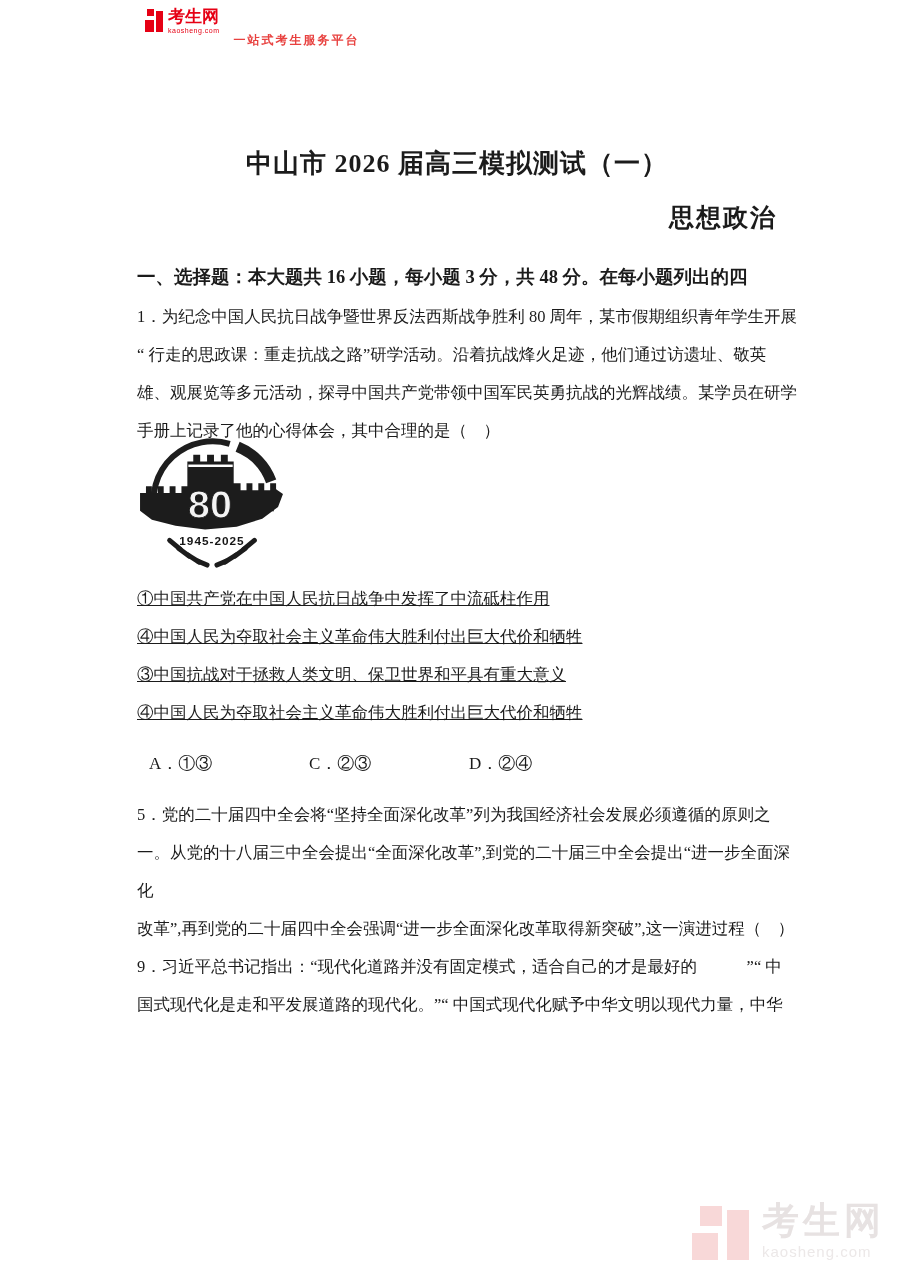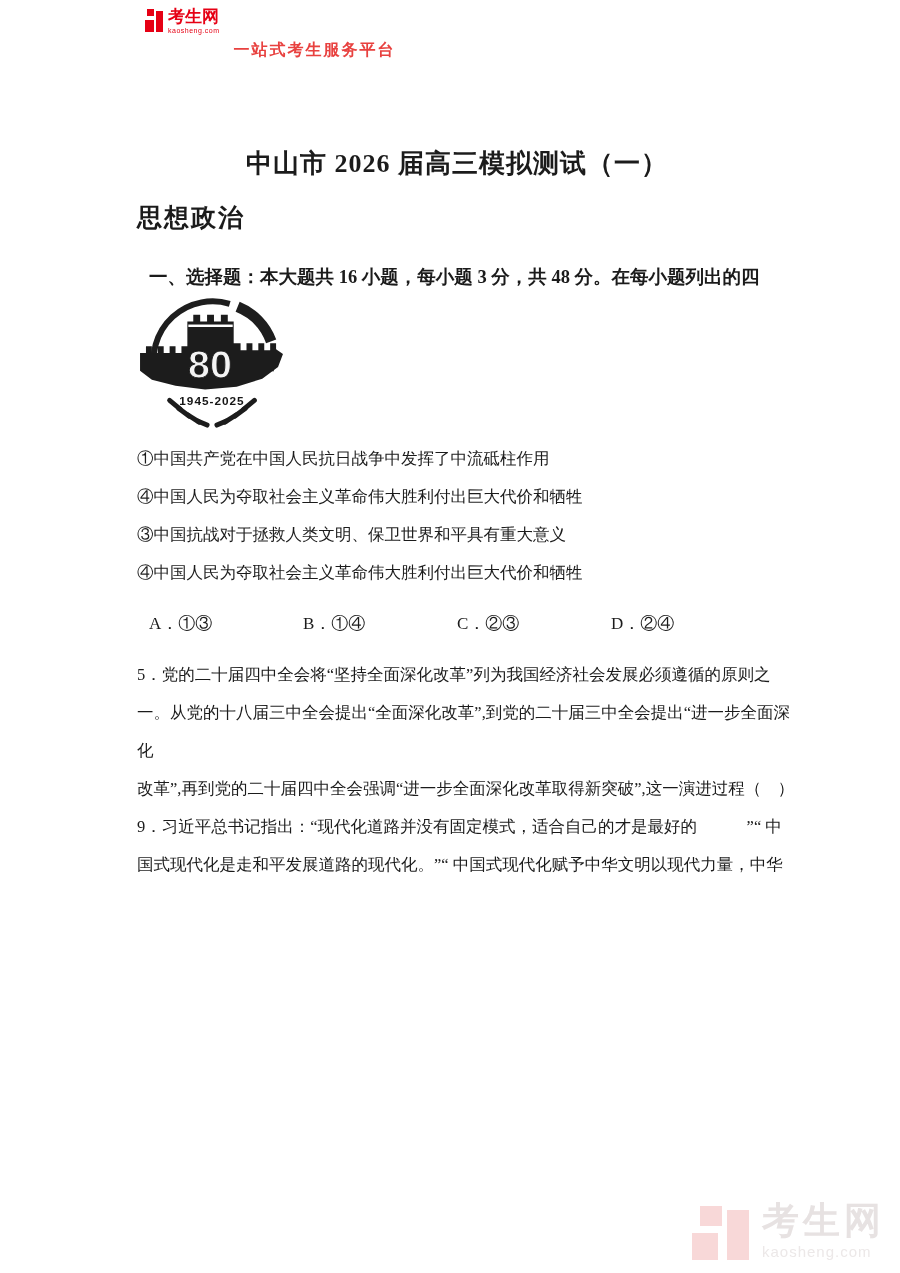"一站式考生服务平台" .tagline { font-size: 16px -> 12px; margin: 32px 0 0 14px -> 24px 0 0 14px }
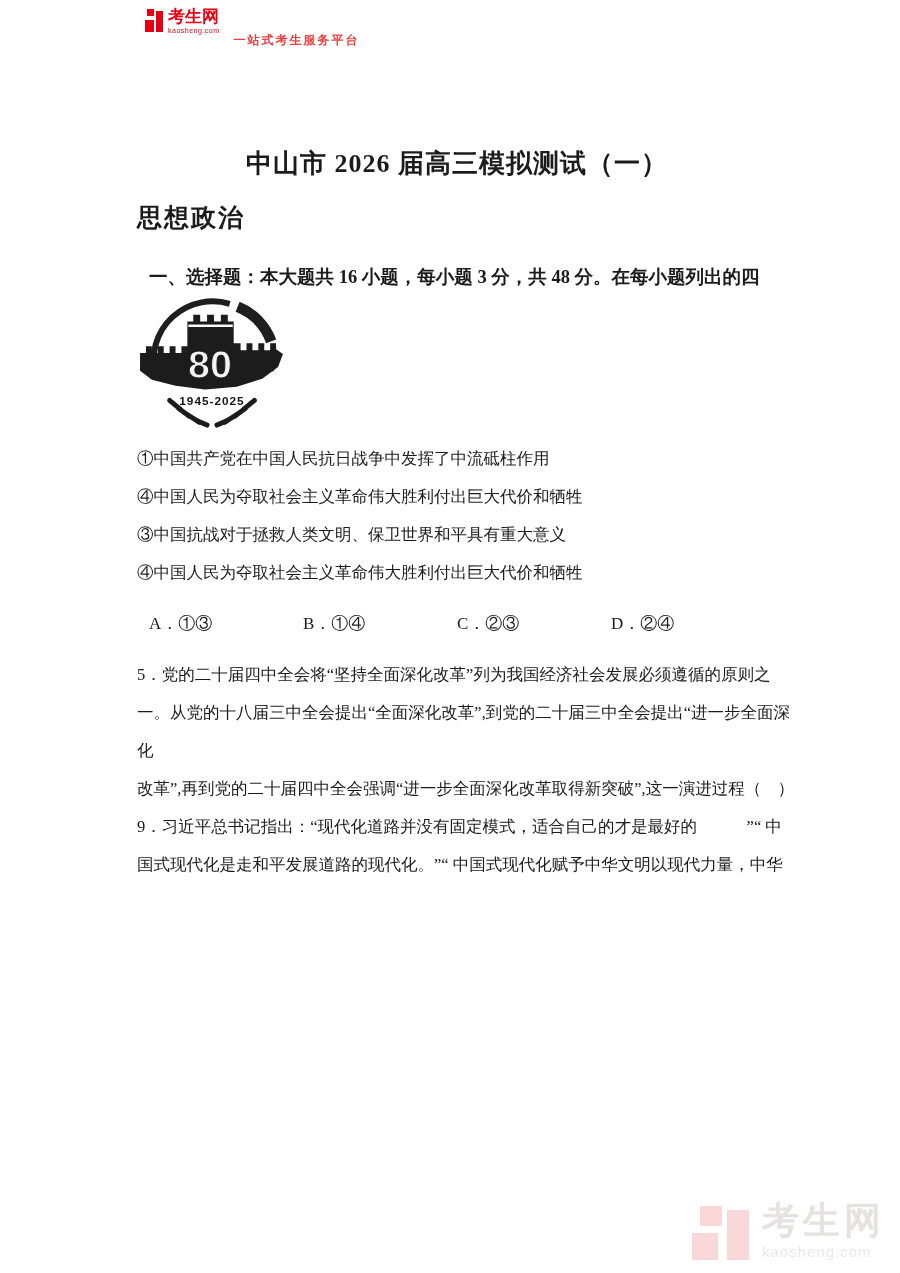"思想政治" .doc-subtitle { text-align: left -> right }
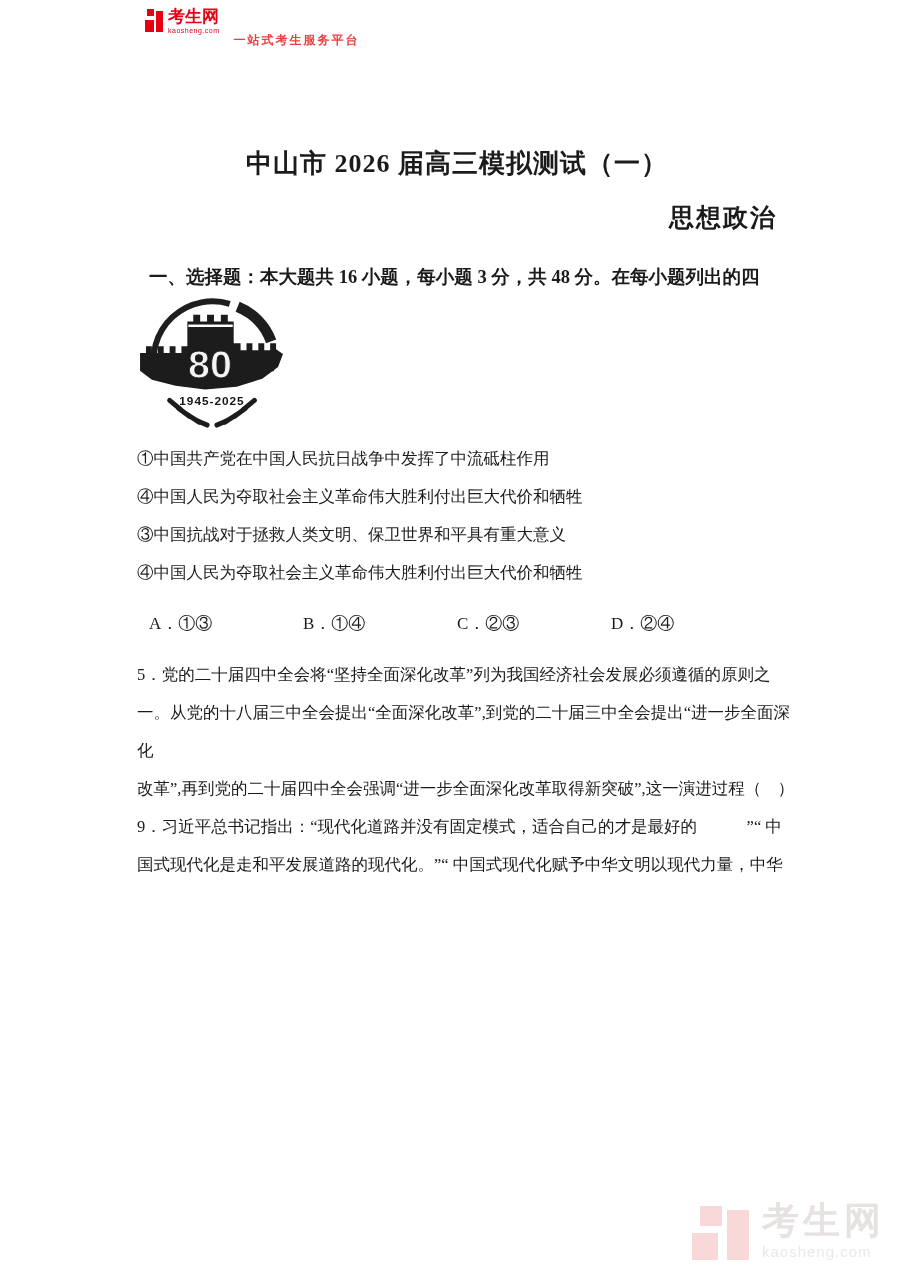"一、选择题：本大题共 16 小题，每小题 3 分，共" .section-intro .bline { margin: 12px -> 0 }
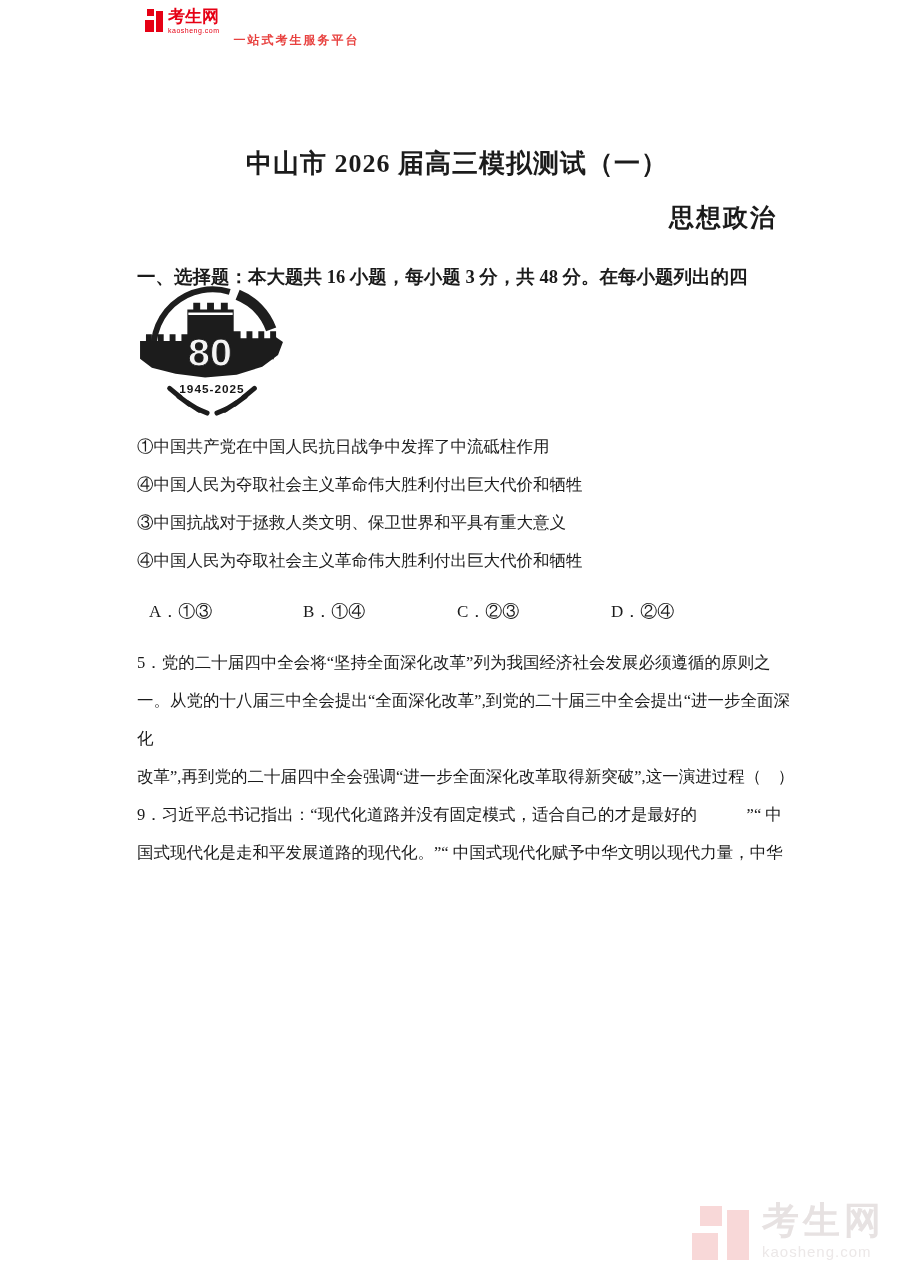"1．为纪念中国人民抗日战争暨世界反法西斯战争胜利 80" div.stem { html: none -> <div> <p>1．为纪念中国人民抗日战争暨世界反法西斯战争胜利 80 周年，某市假期组织青年学生开展</p> <p>“ 行走的思政课：重走抗战之路”研学活动。沿着抗战烽火足迹，他们通过访遗址、敬英</p> <p>雄、观展览等多元活动，探寻中国共产党带领中国军民英勇抗战的光辉战绩。某学员在研学</p> <p>手册上记录了他的心得体会，其中合理的是（ ）</p> </div> }
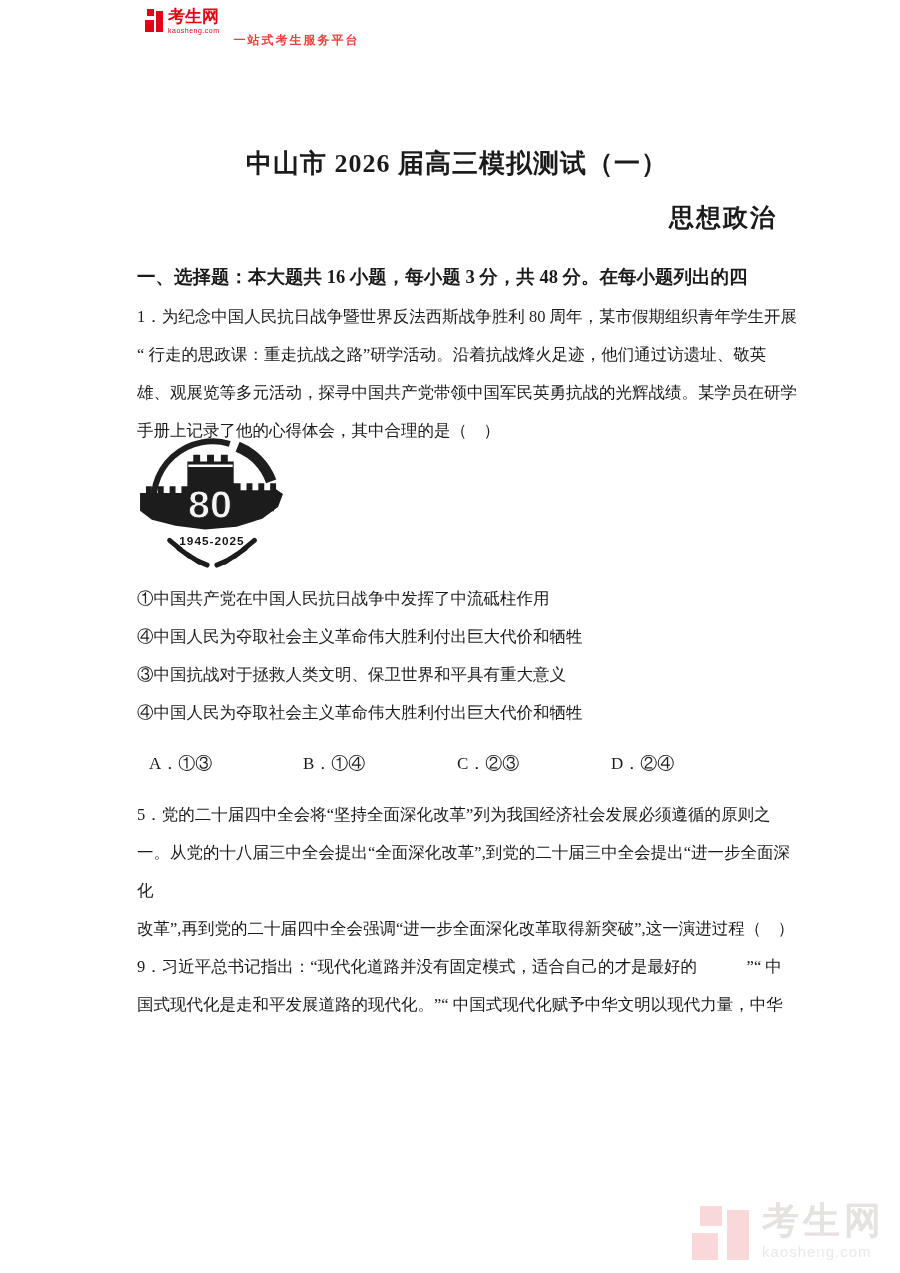"①中国共产党在中国人民抗日战争中发挥了中流砥柱作用" .after-emblem { text-decoration: none -> underline }
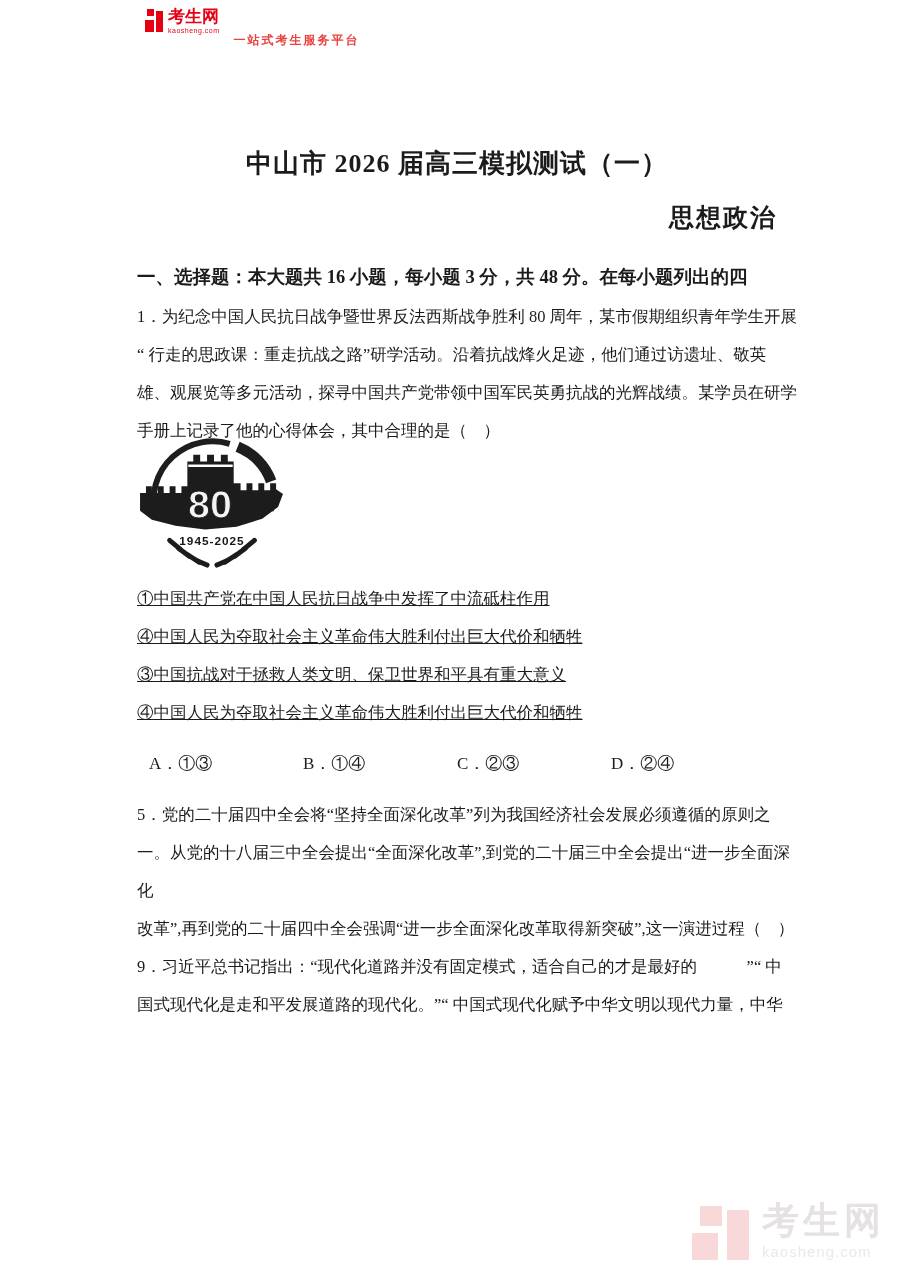"B．①④" span { html: <span>B．①④</span> -> none }
